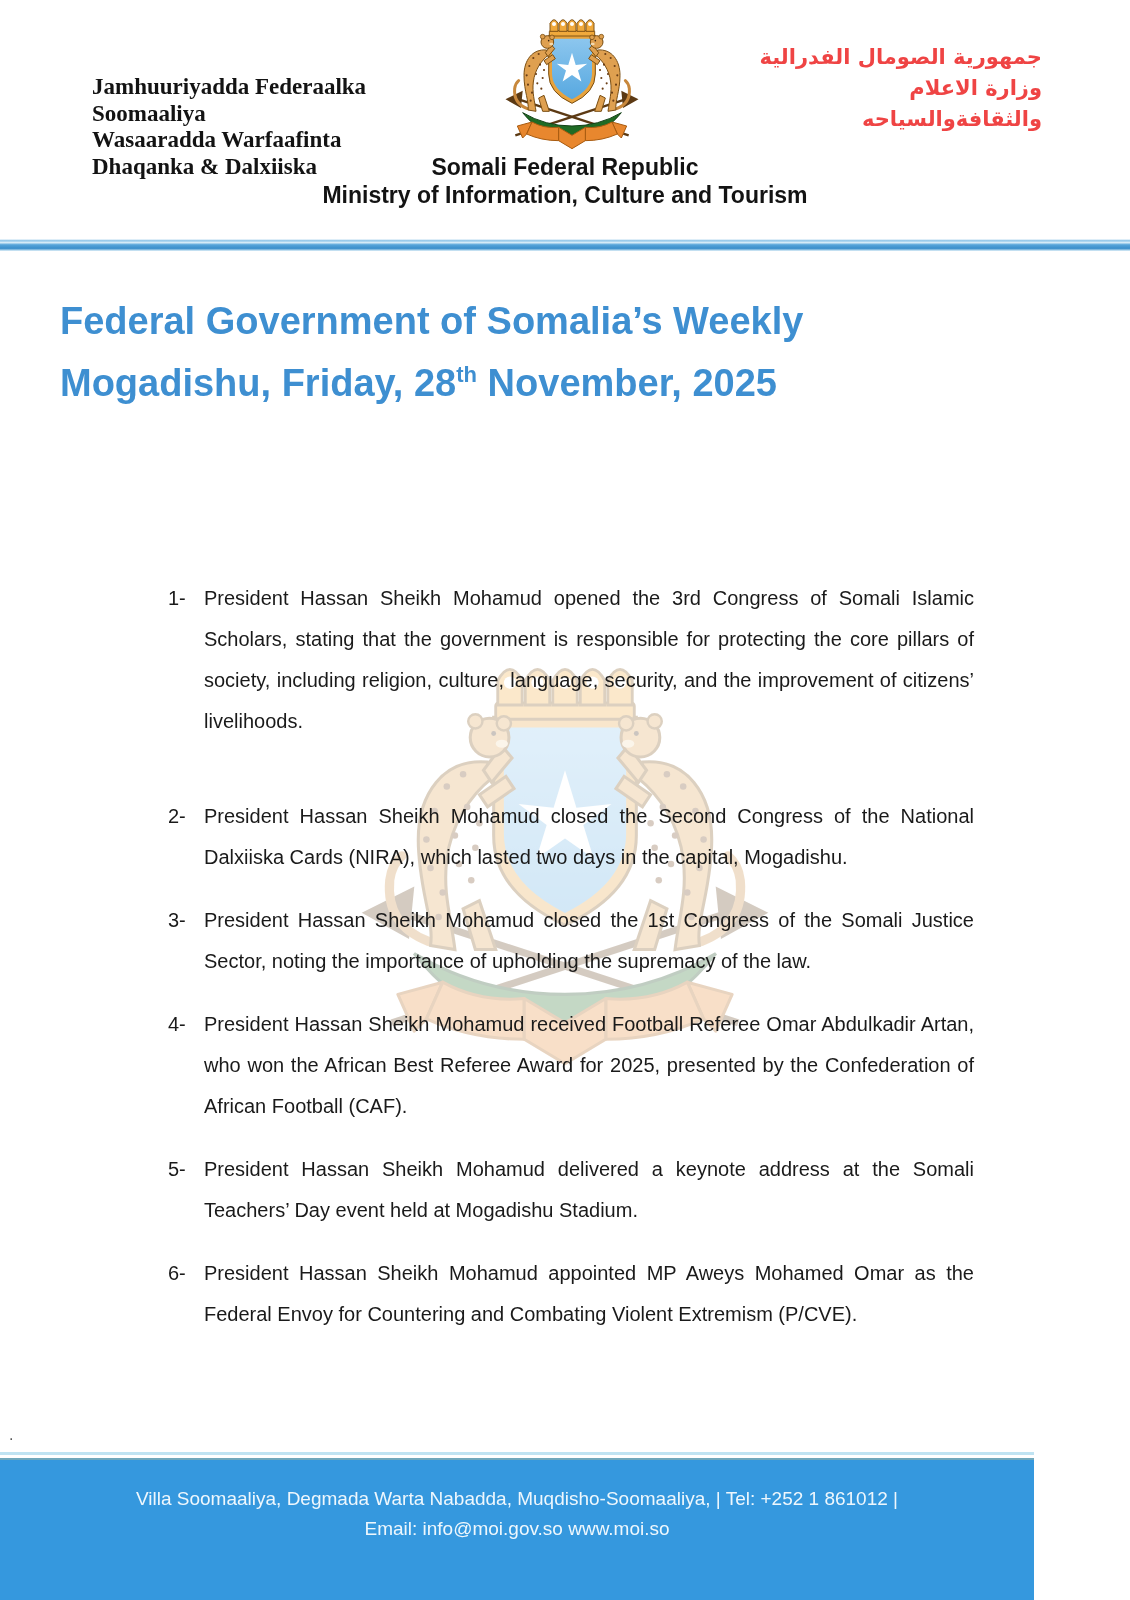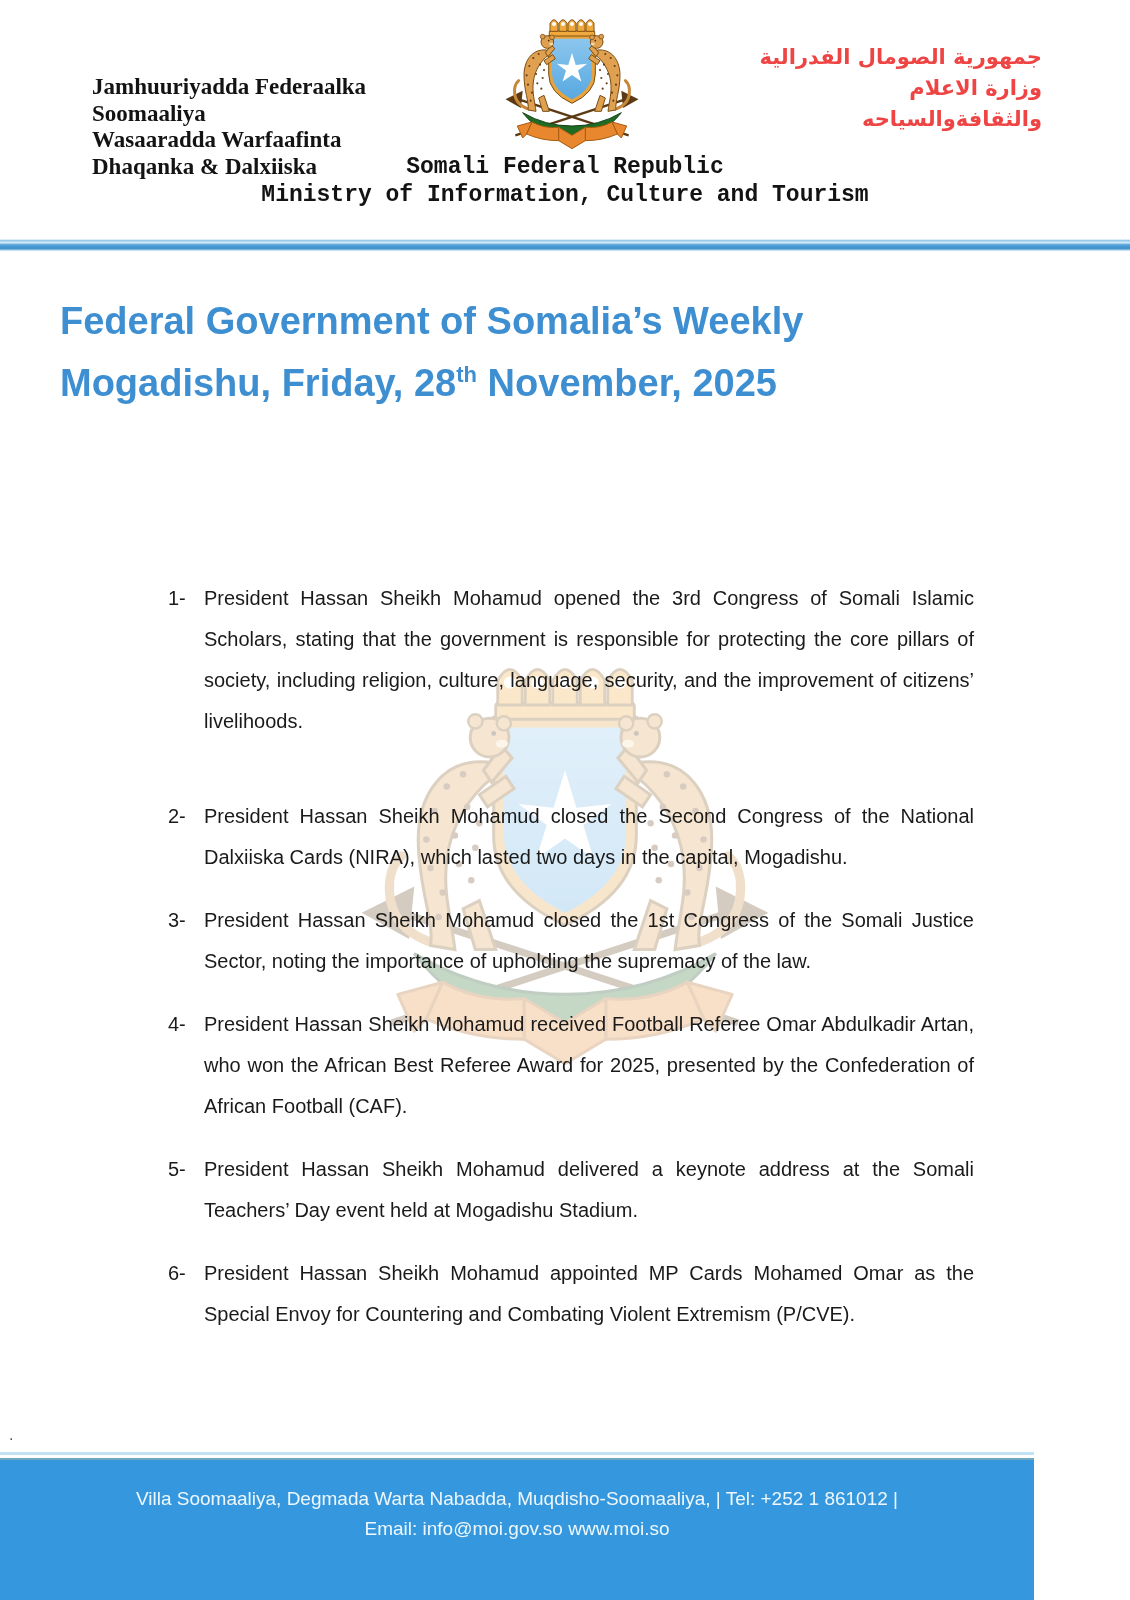"Somali Federal Republic" .org-en { font-family: Liberation Mono, monospace -> Liberation Sans, sans-serif }
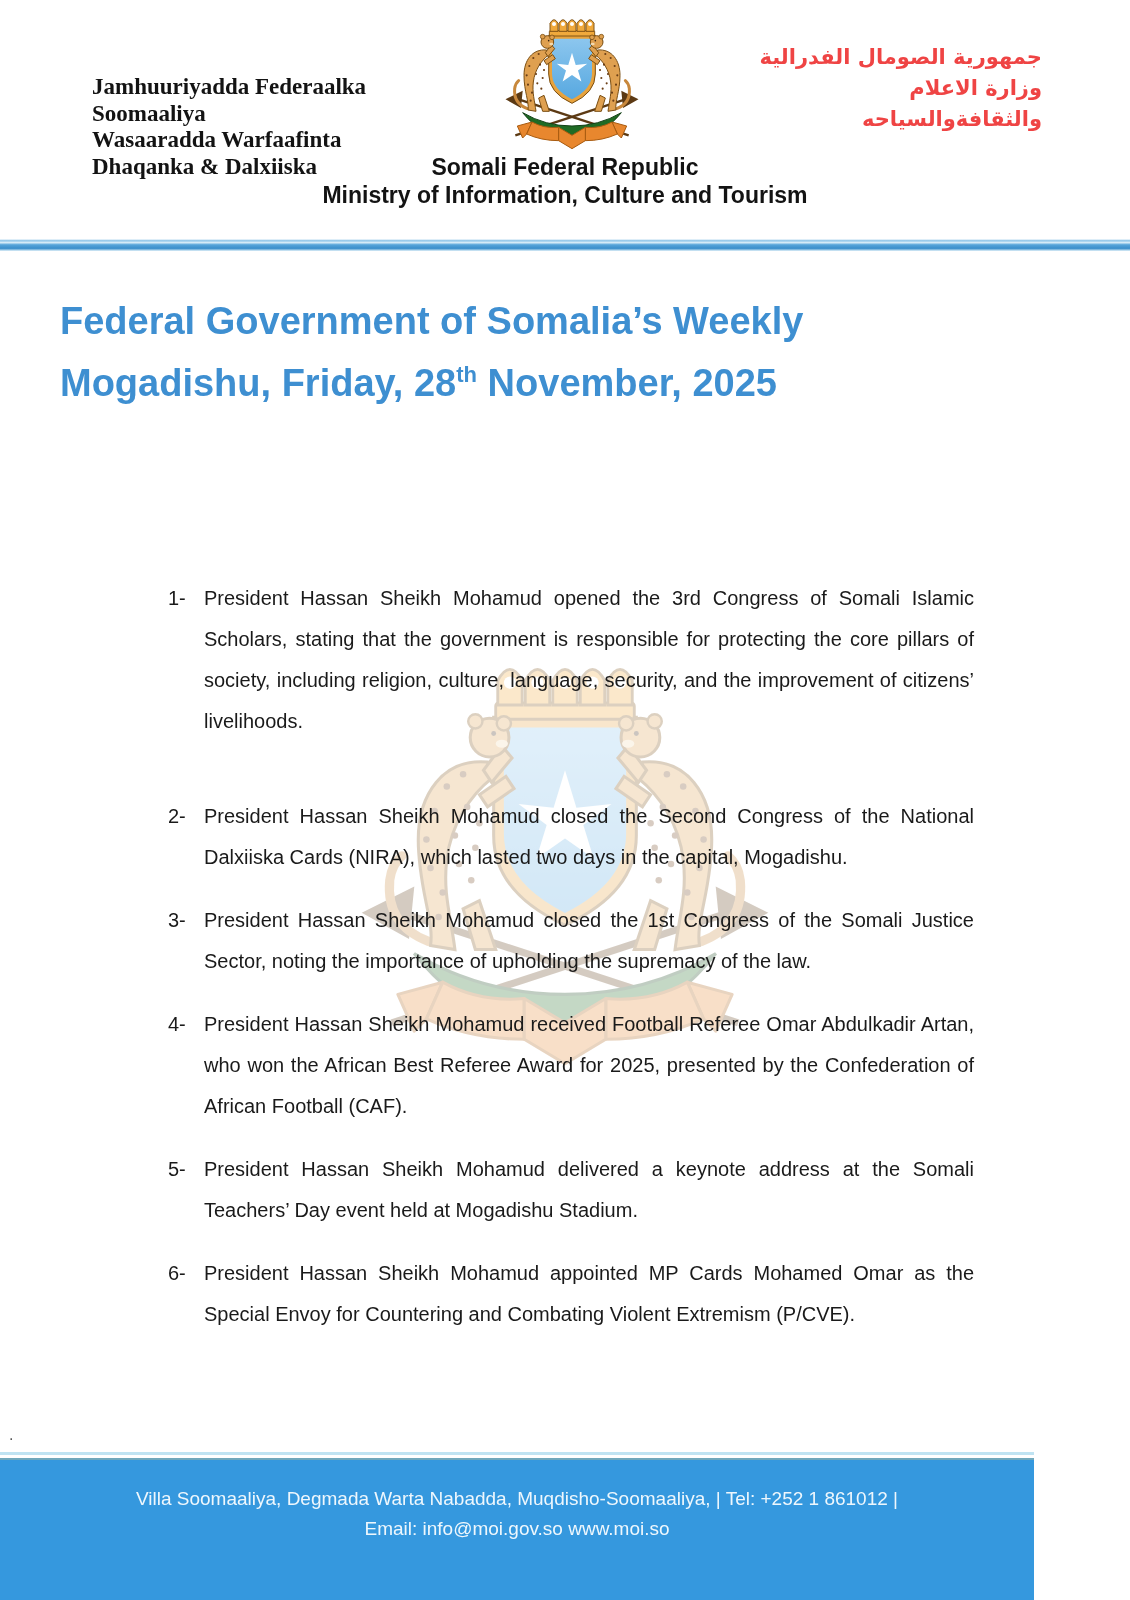"President Hassan Sheikh Mohamud appointed MP" div.item-text { text: Cards Mohamed Omar as the Special -> Aweys Mohamed Omar as the Federal }
